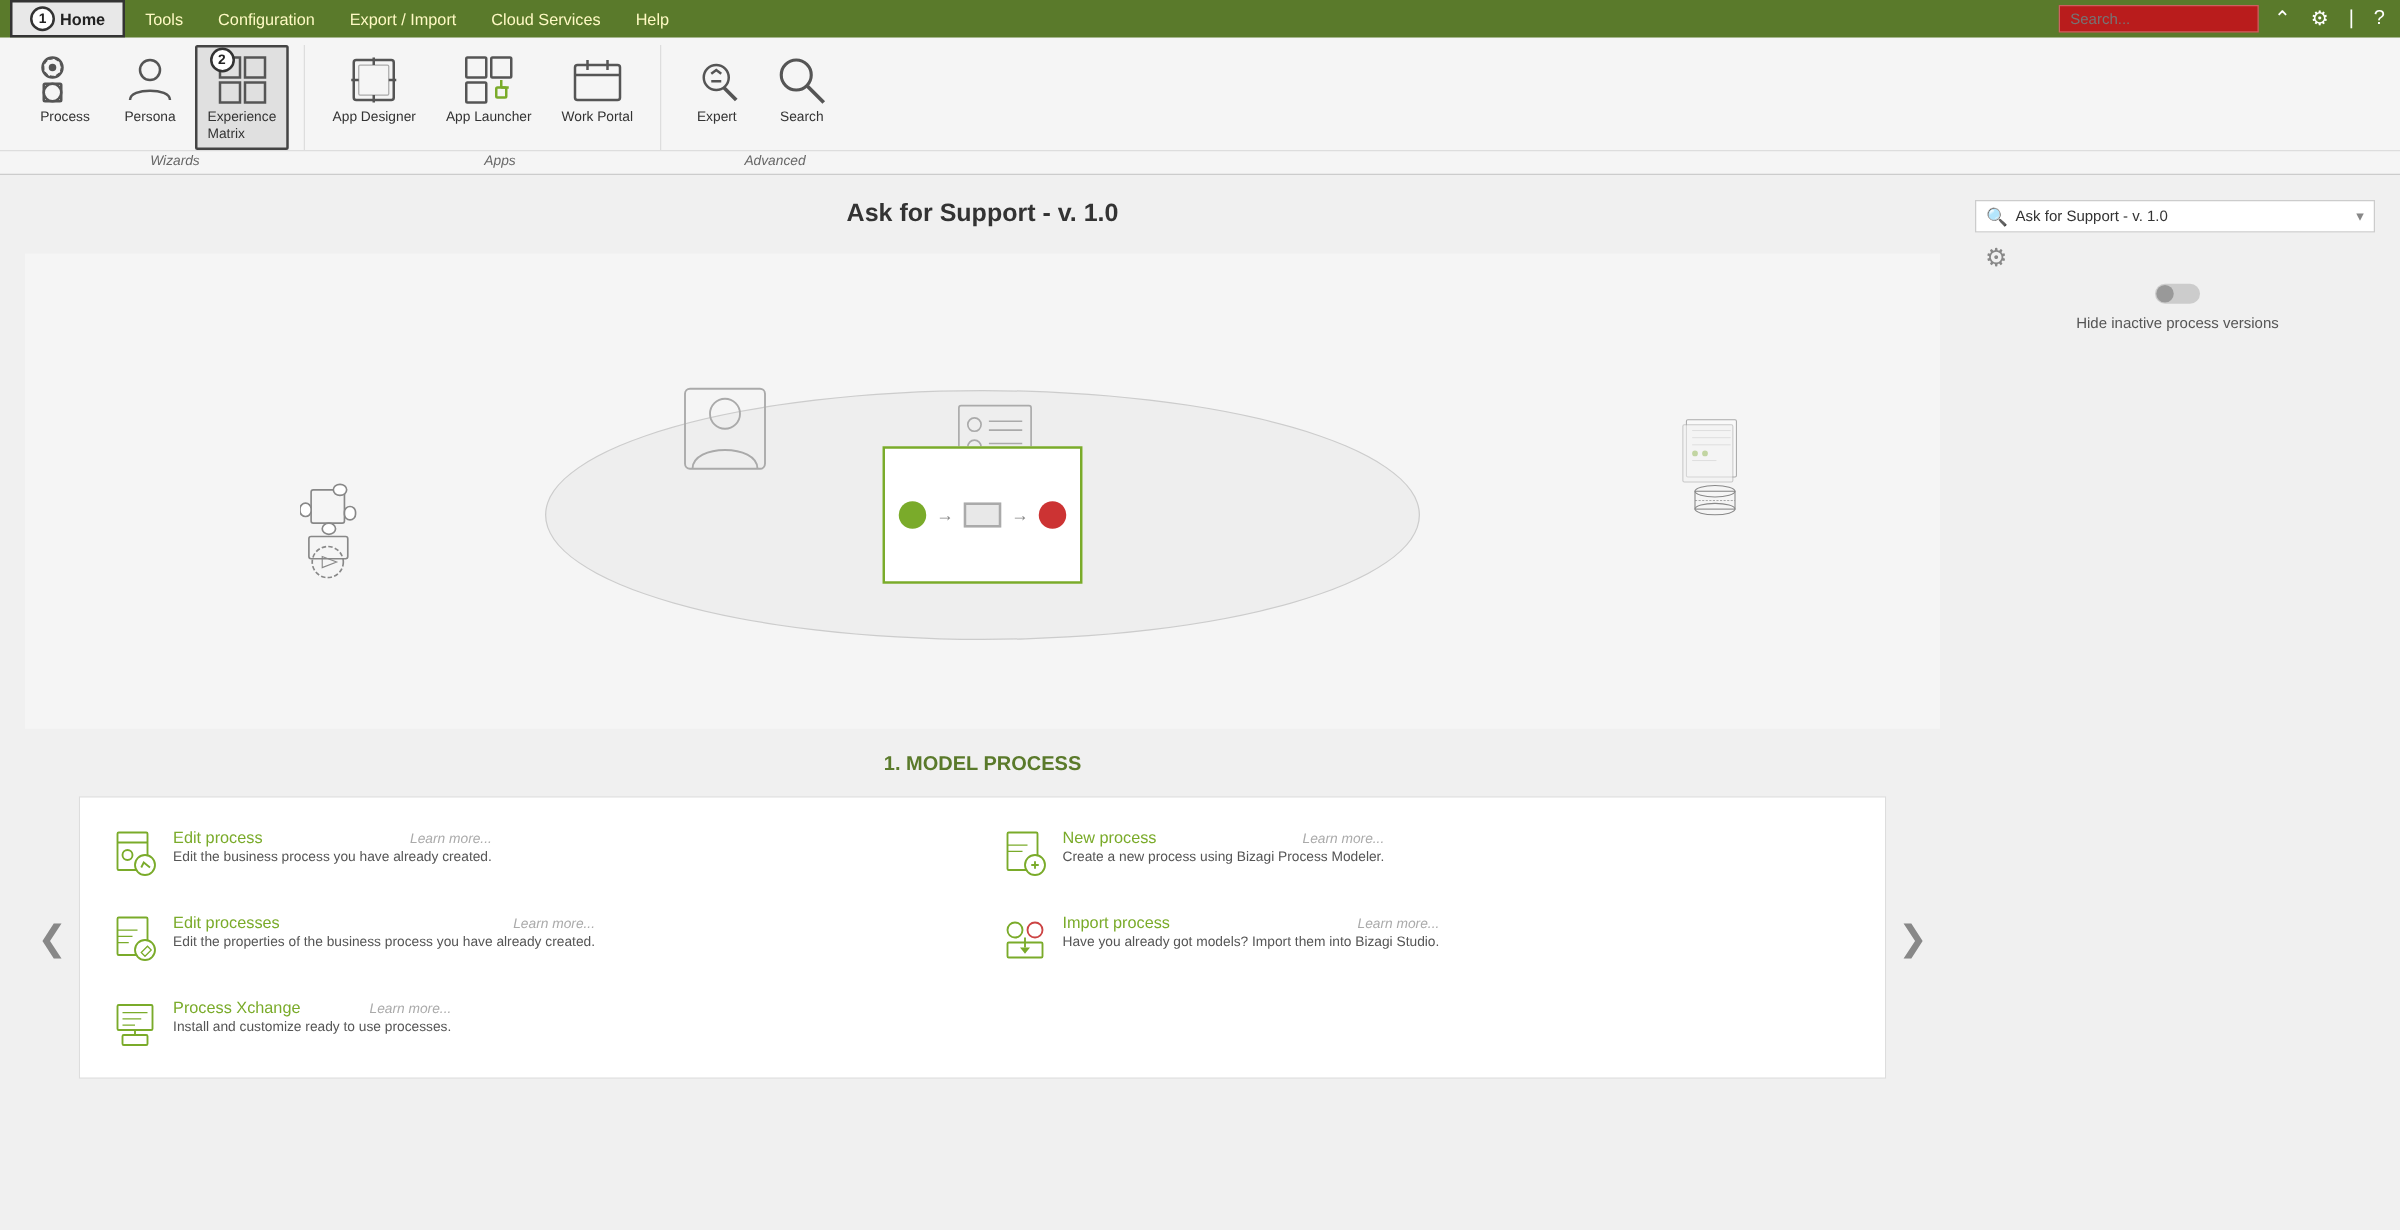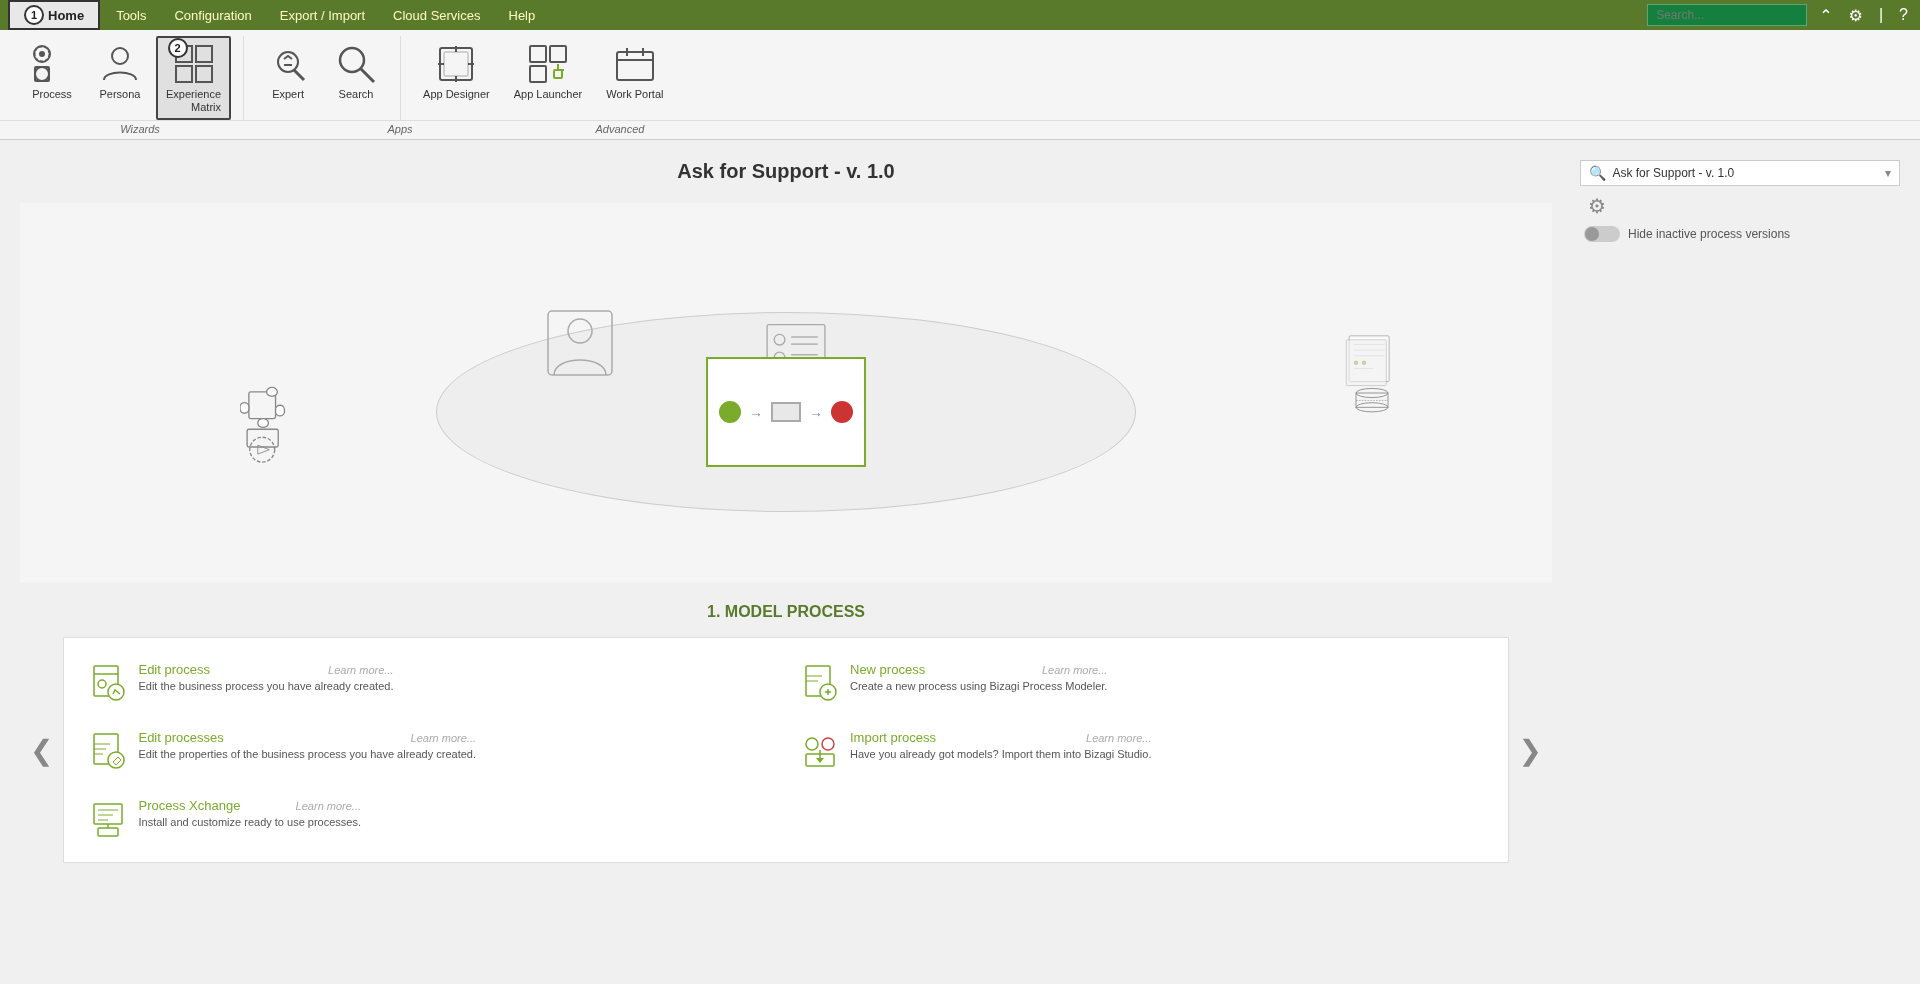"Search..." .menu-bar-right .search-box { background: #15803d -> #b91c1c }
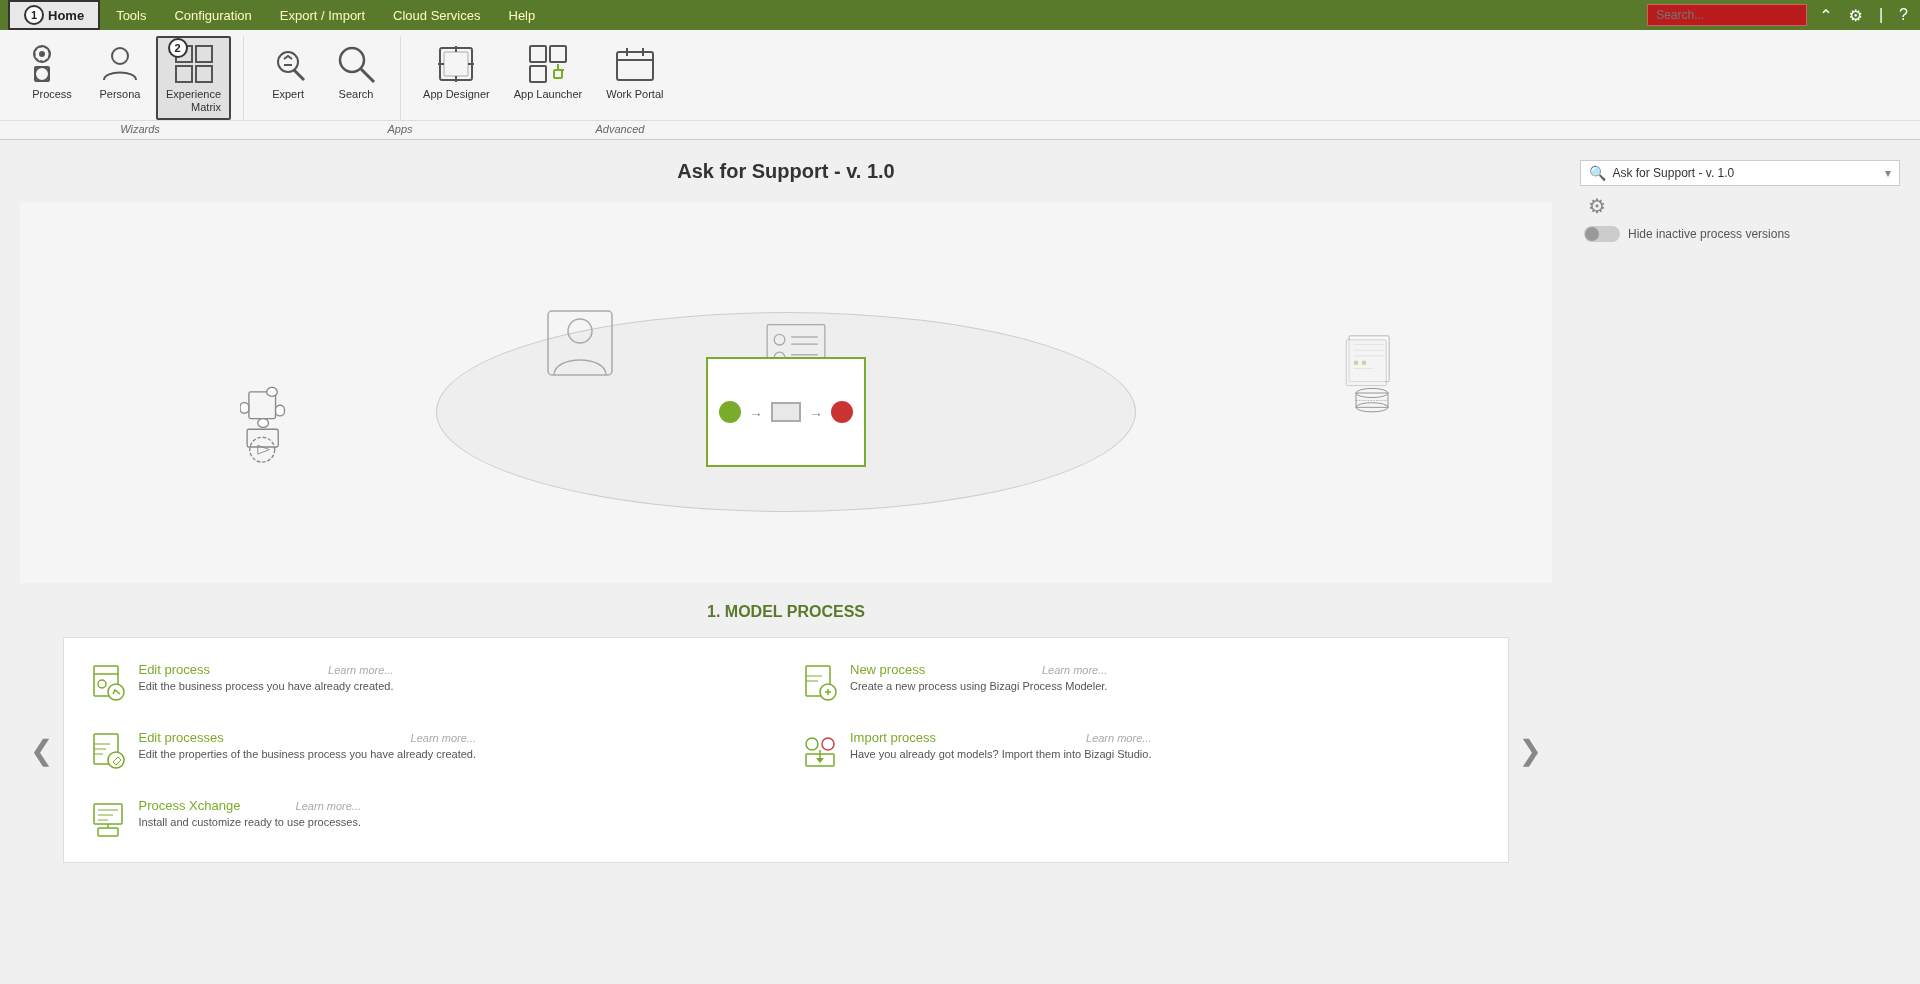"Process" .ribbon-item .label { text-align: right -> left }
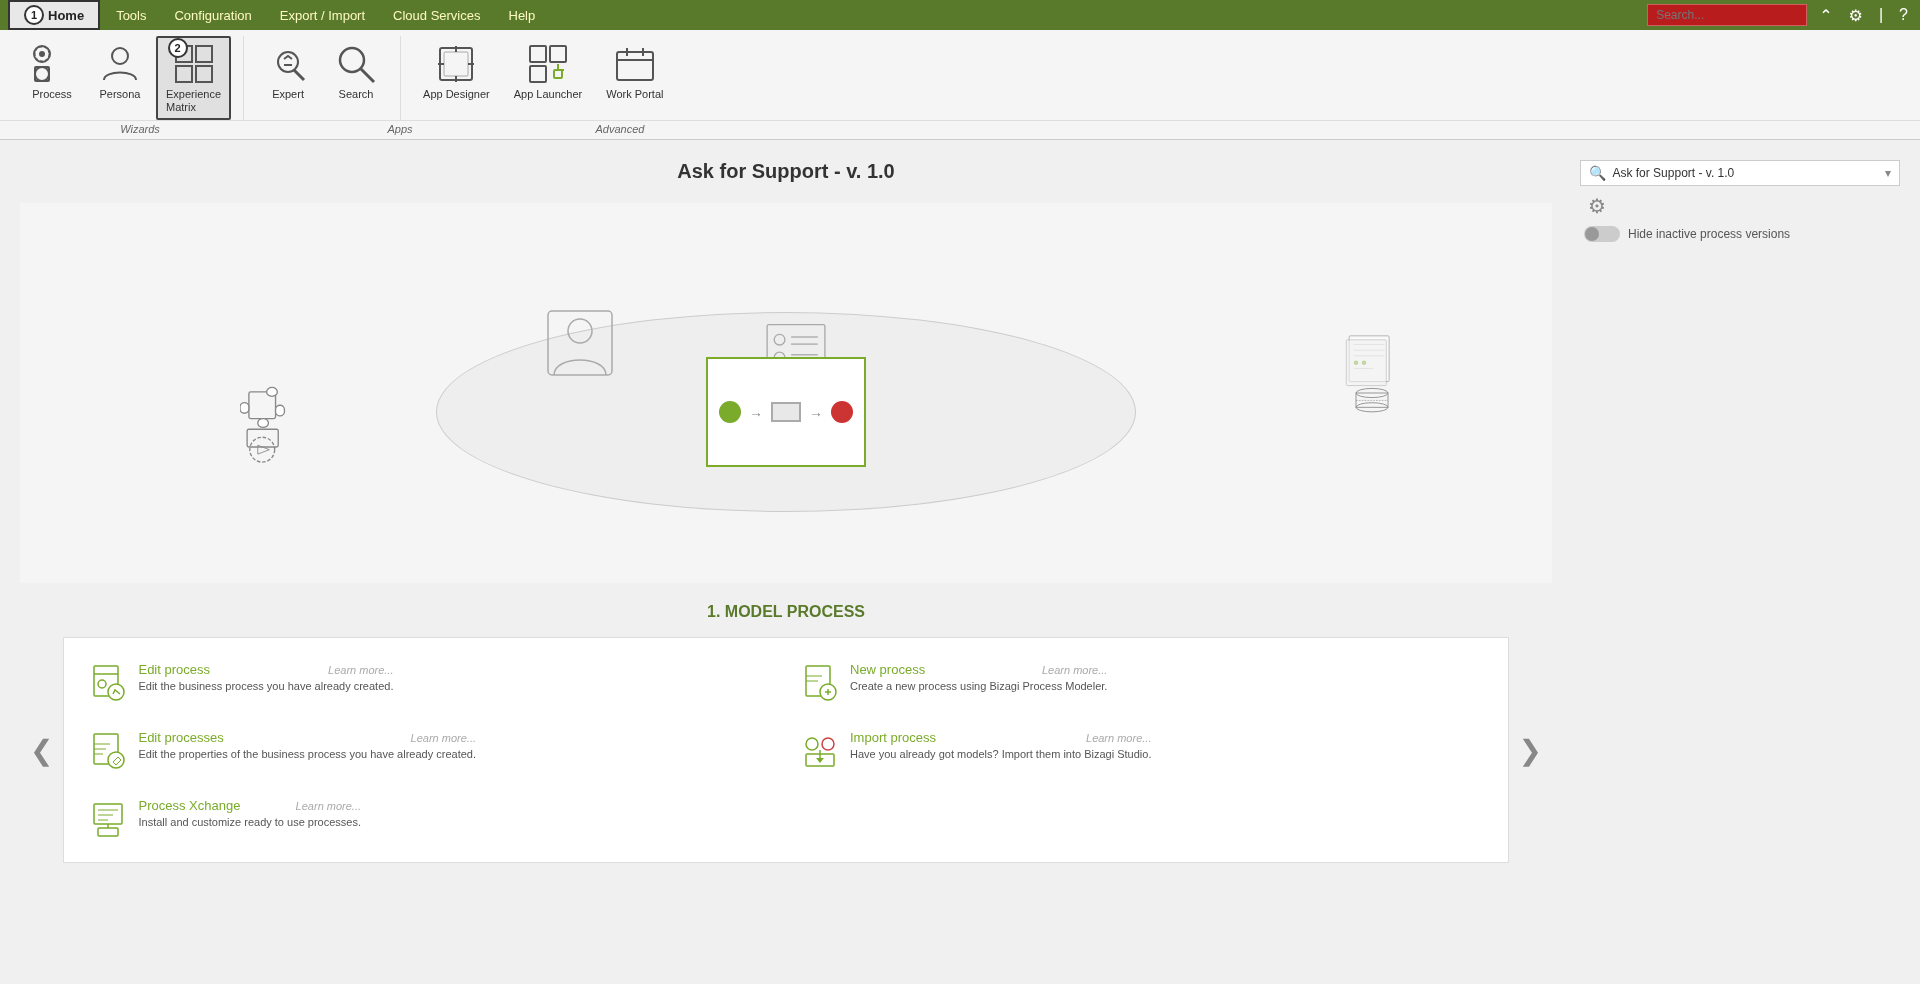"Expert" div.ribbon-group { order: before "App Designer" -> after "App Designer" }
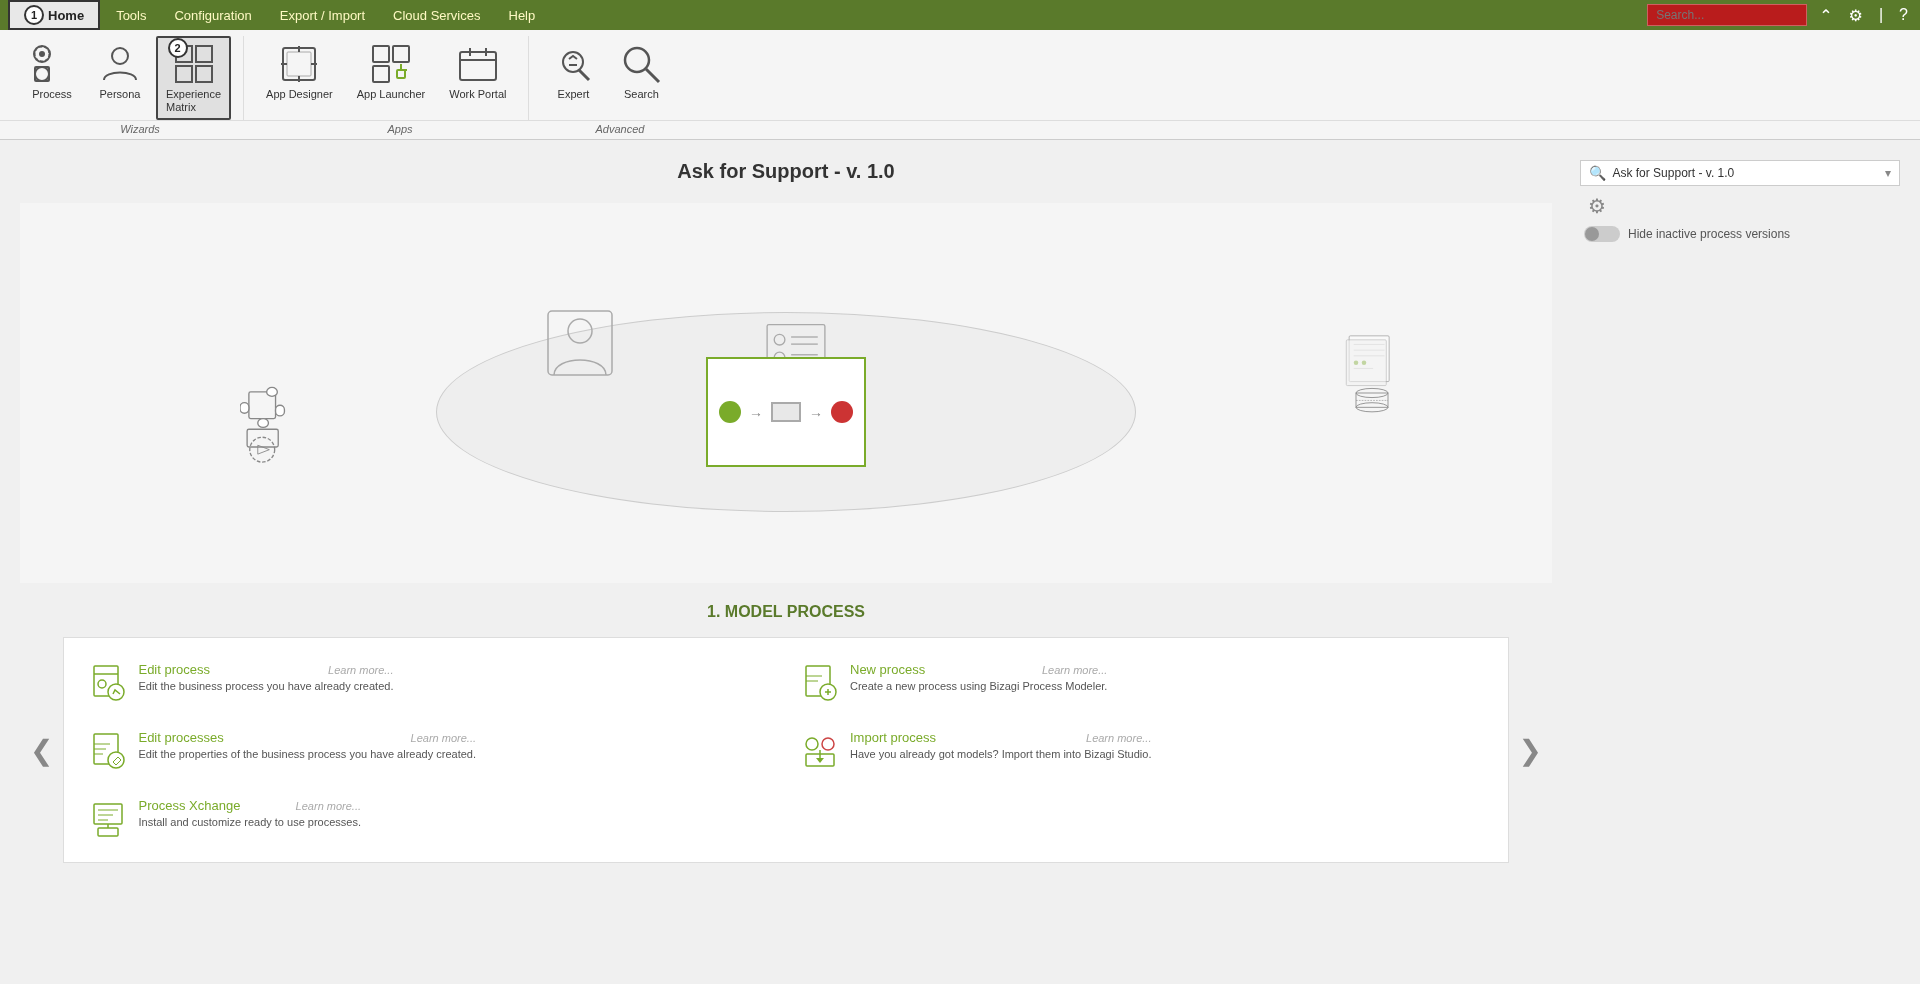"Hide inactive process versions" .hide-inactive { flex-direction: none -> column }
